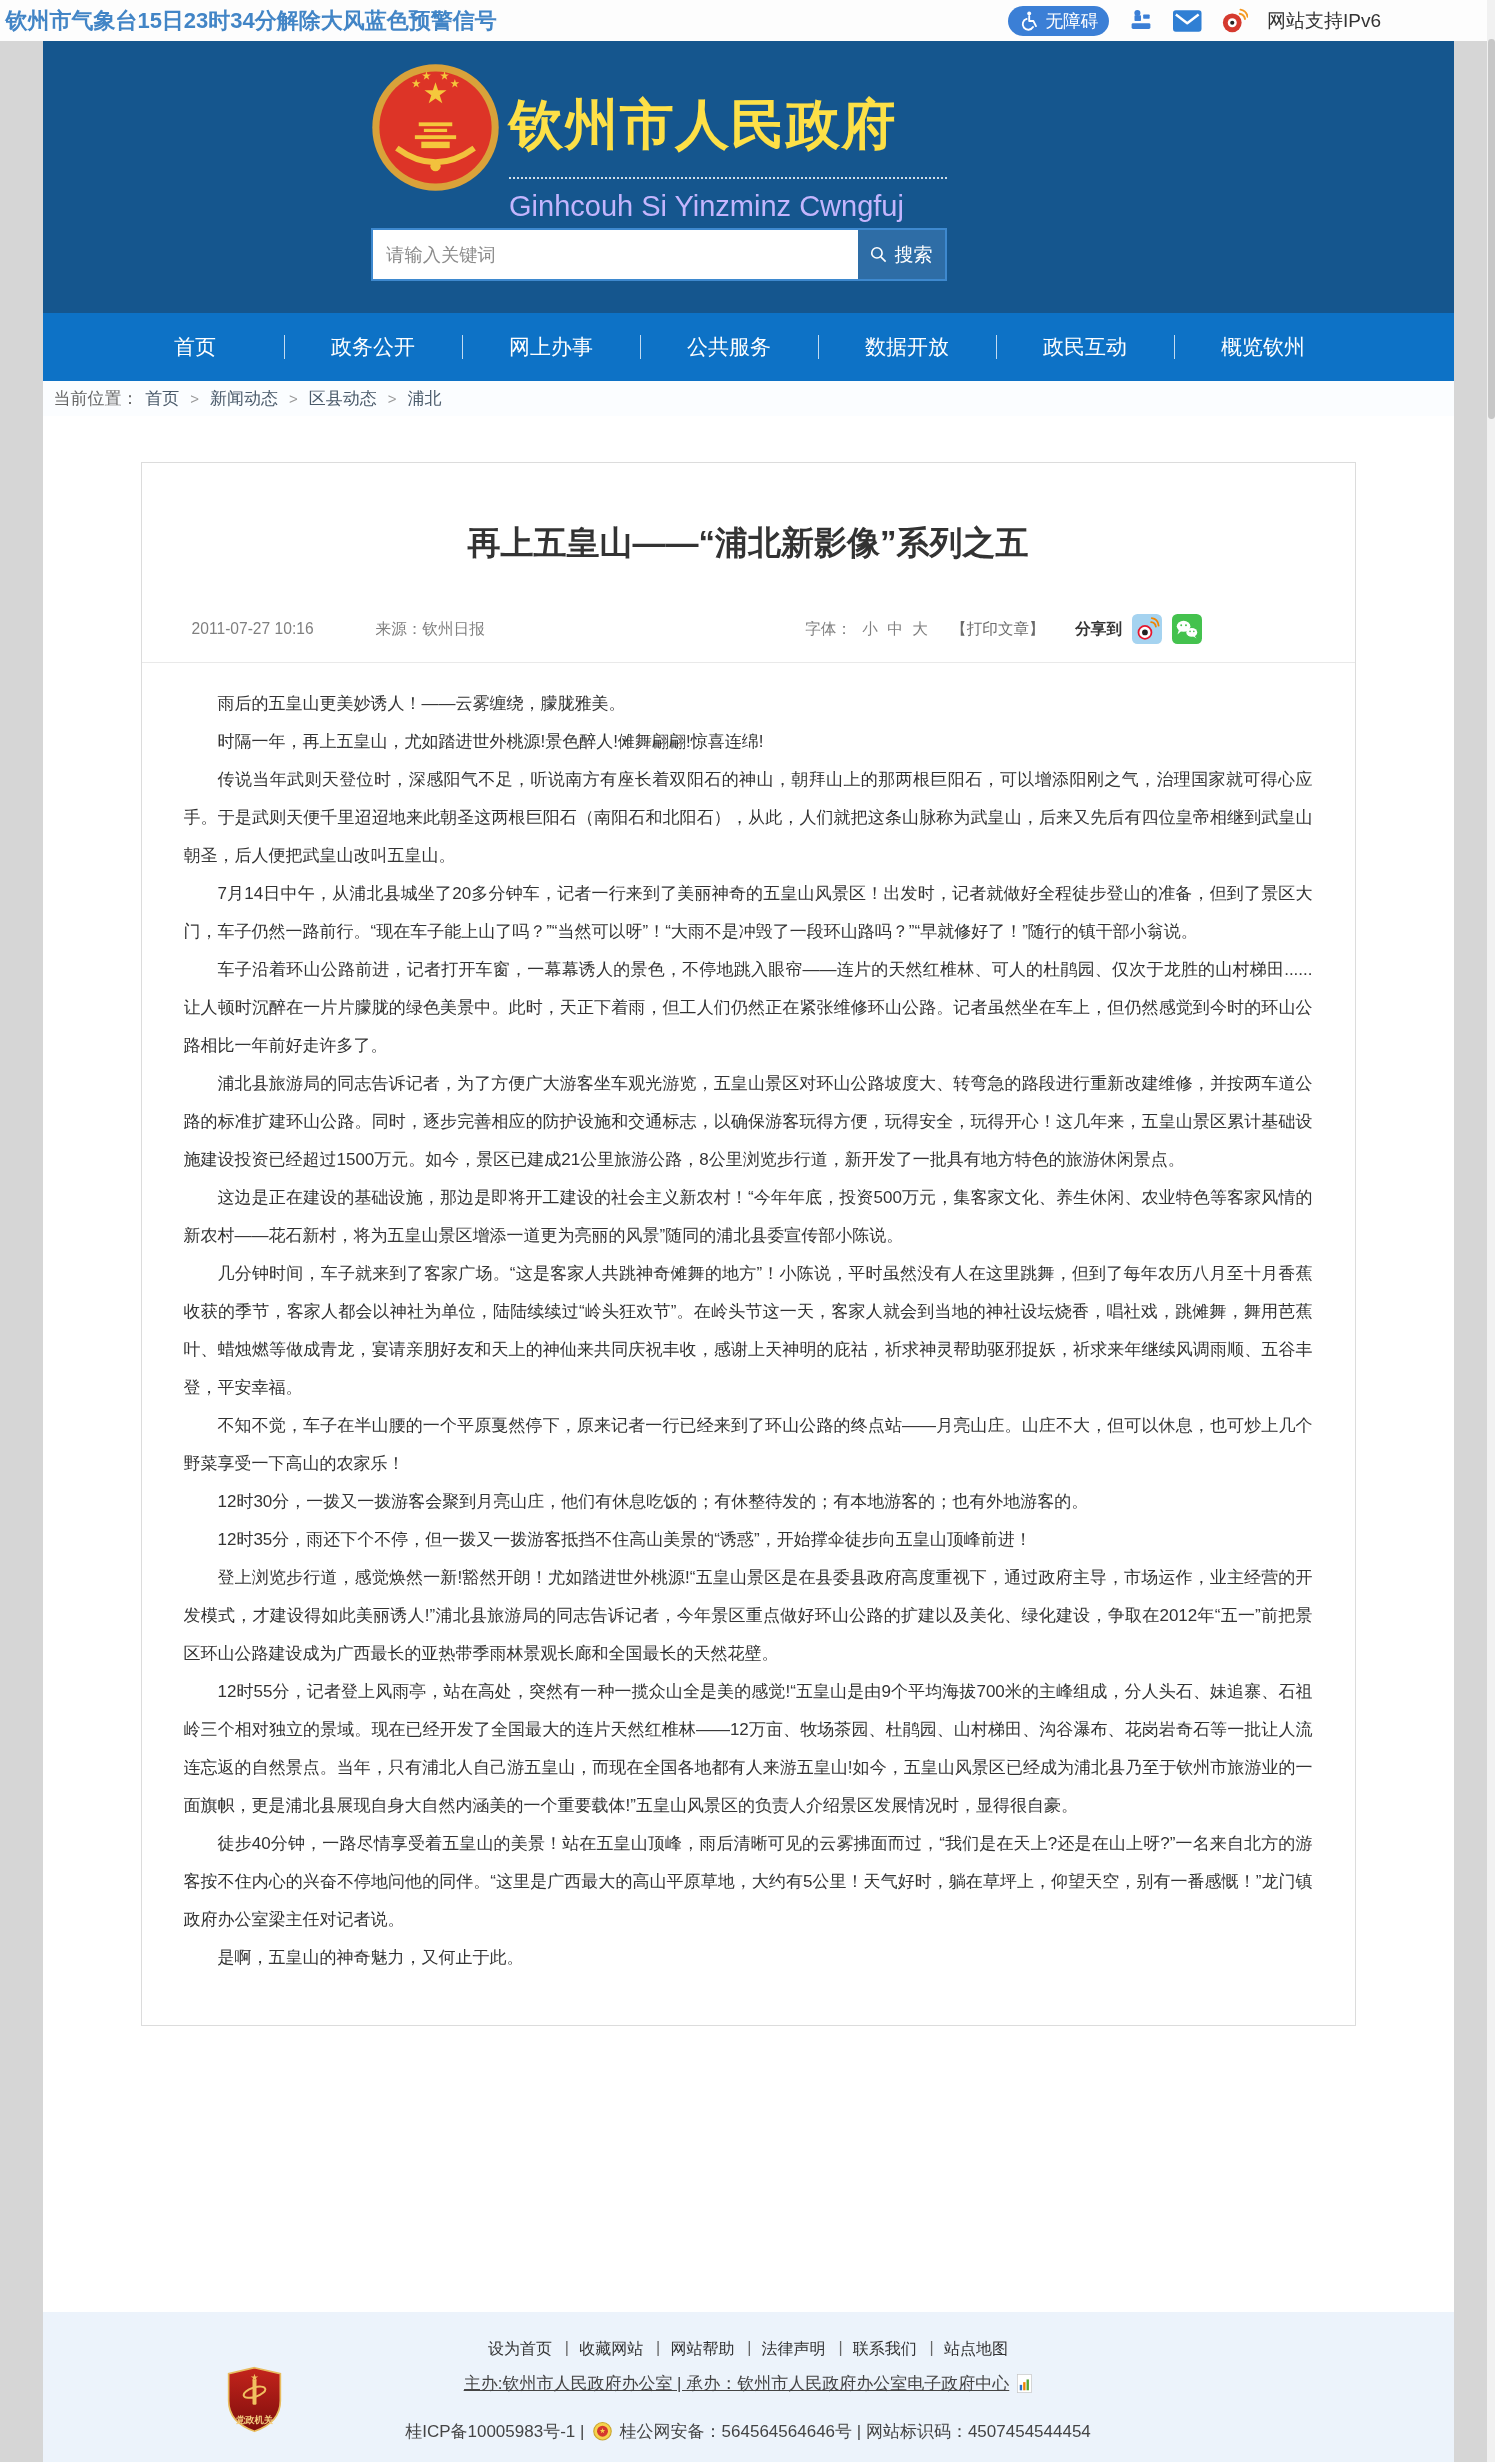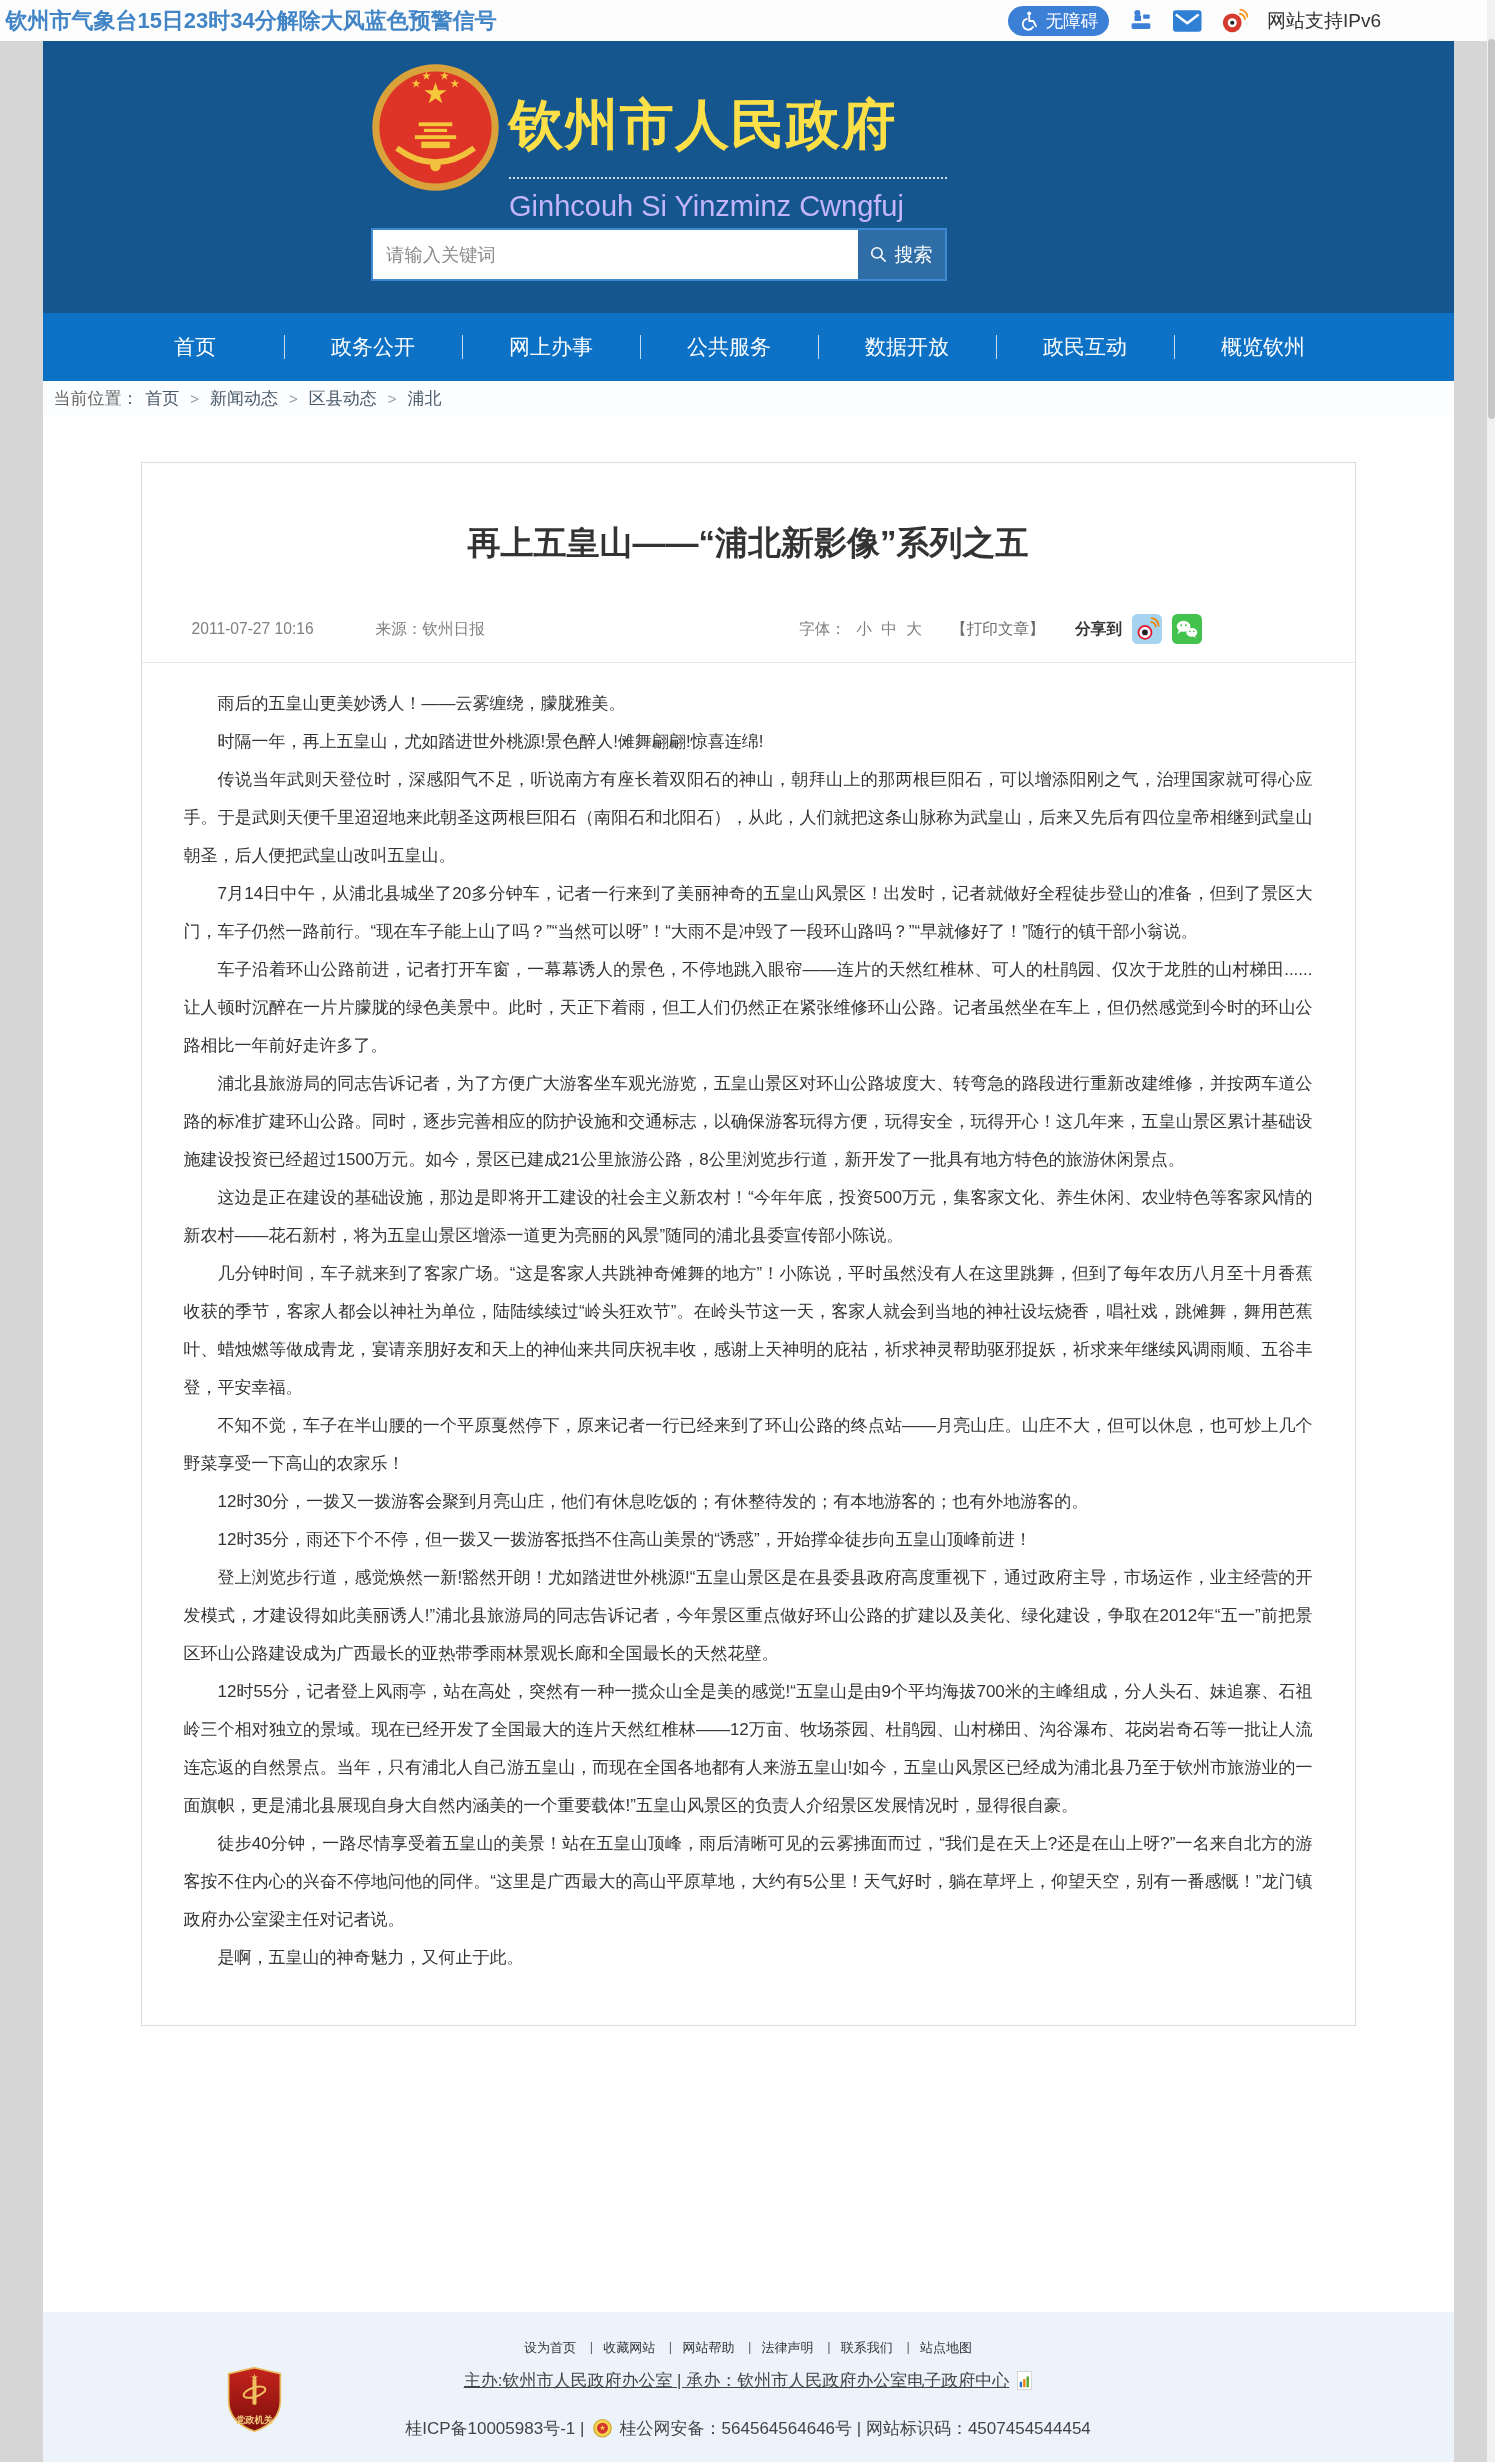"【打印文章】" .print-btn { margin-left: 19px -> 13px }
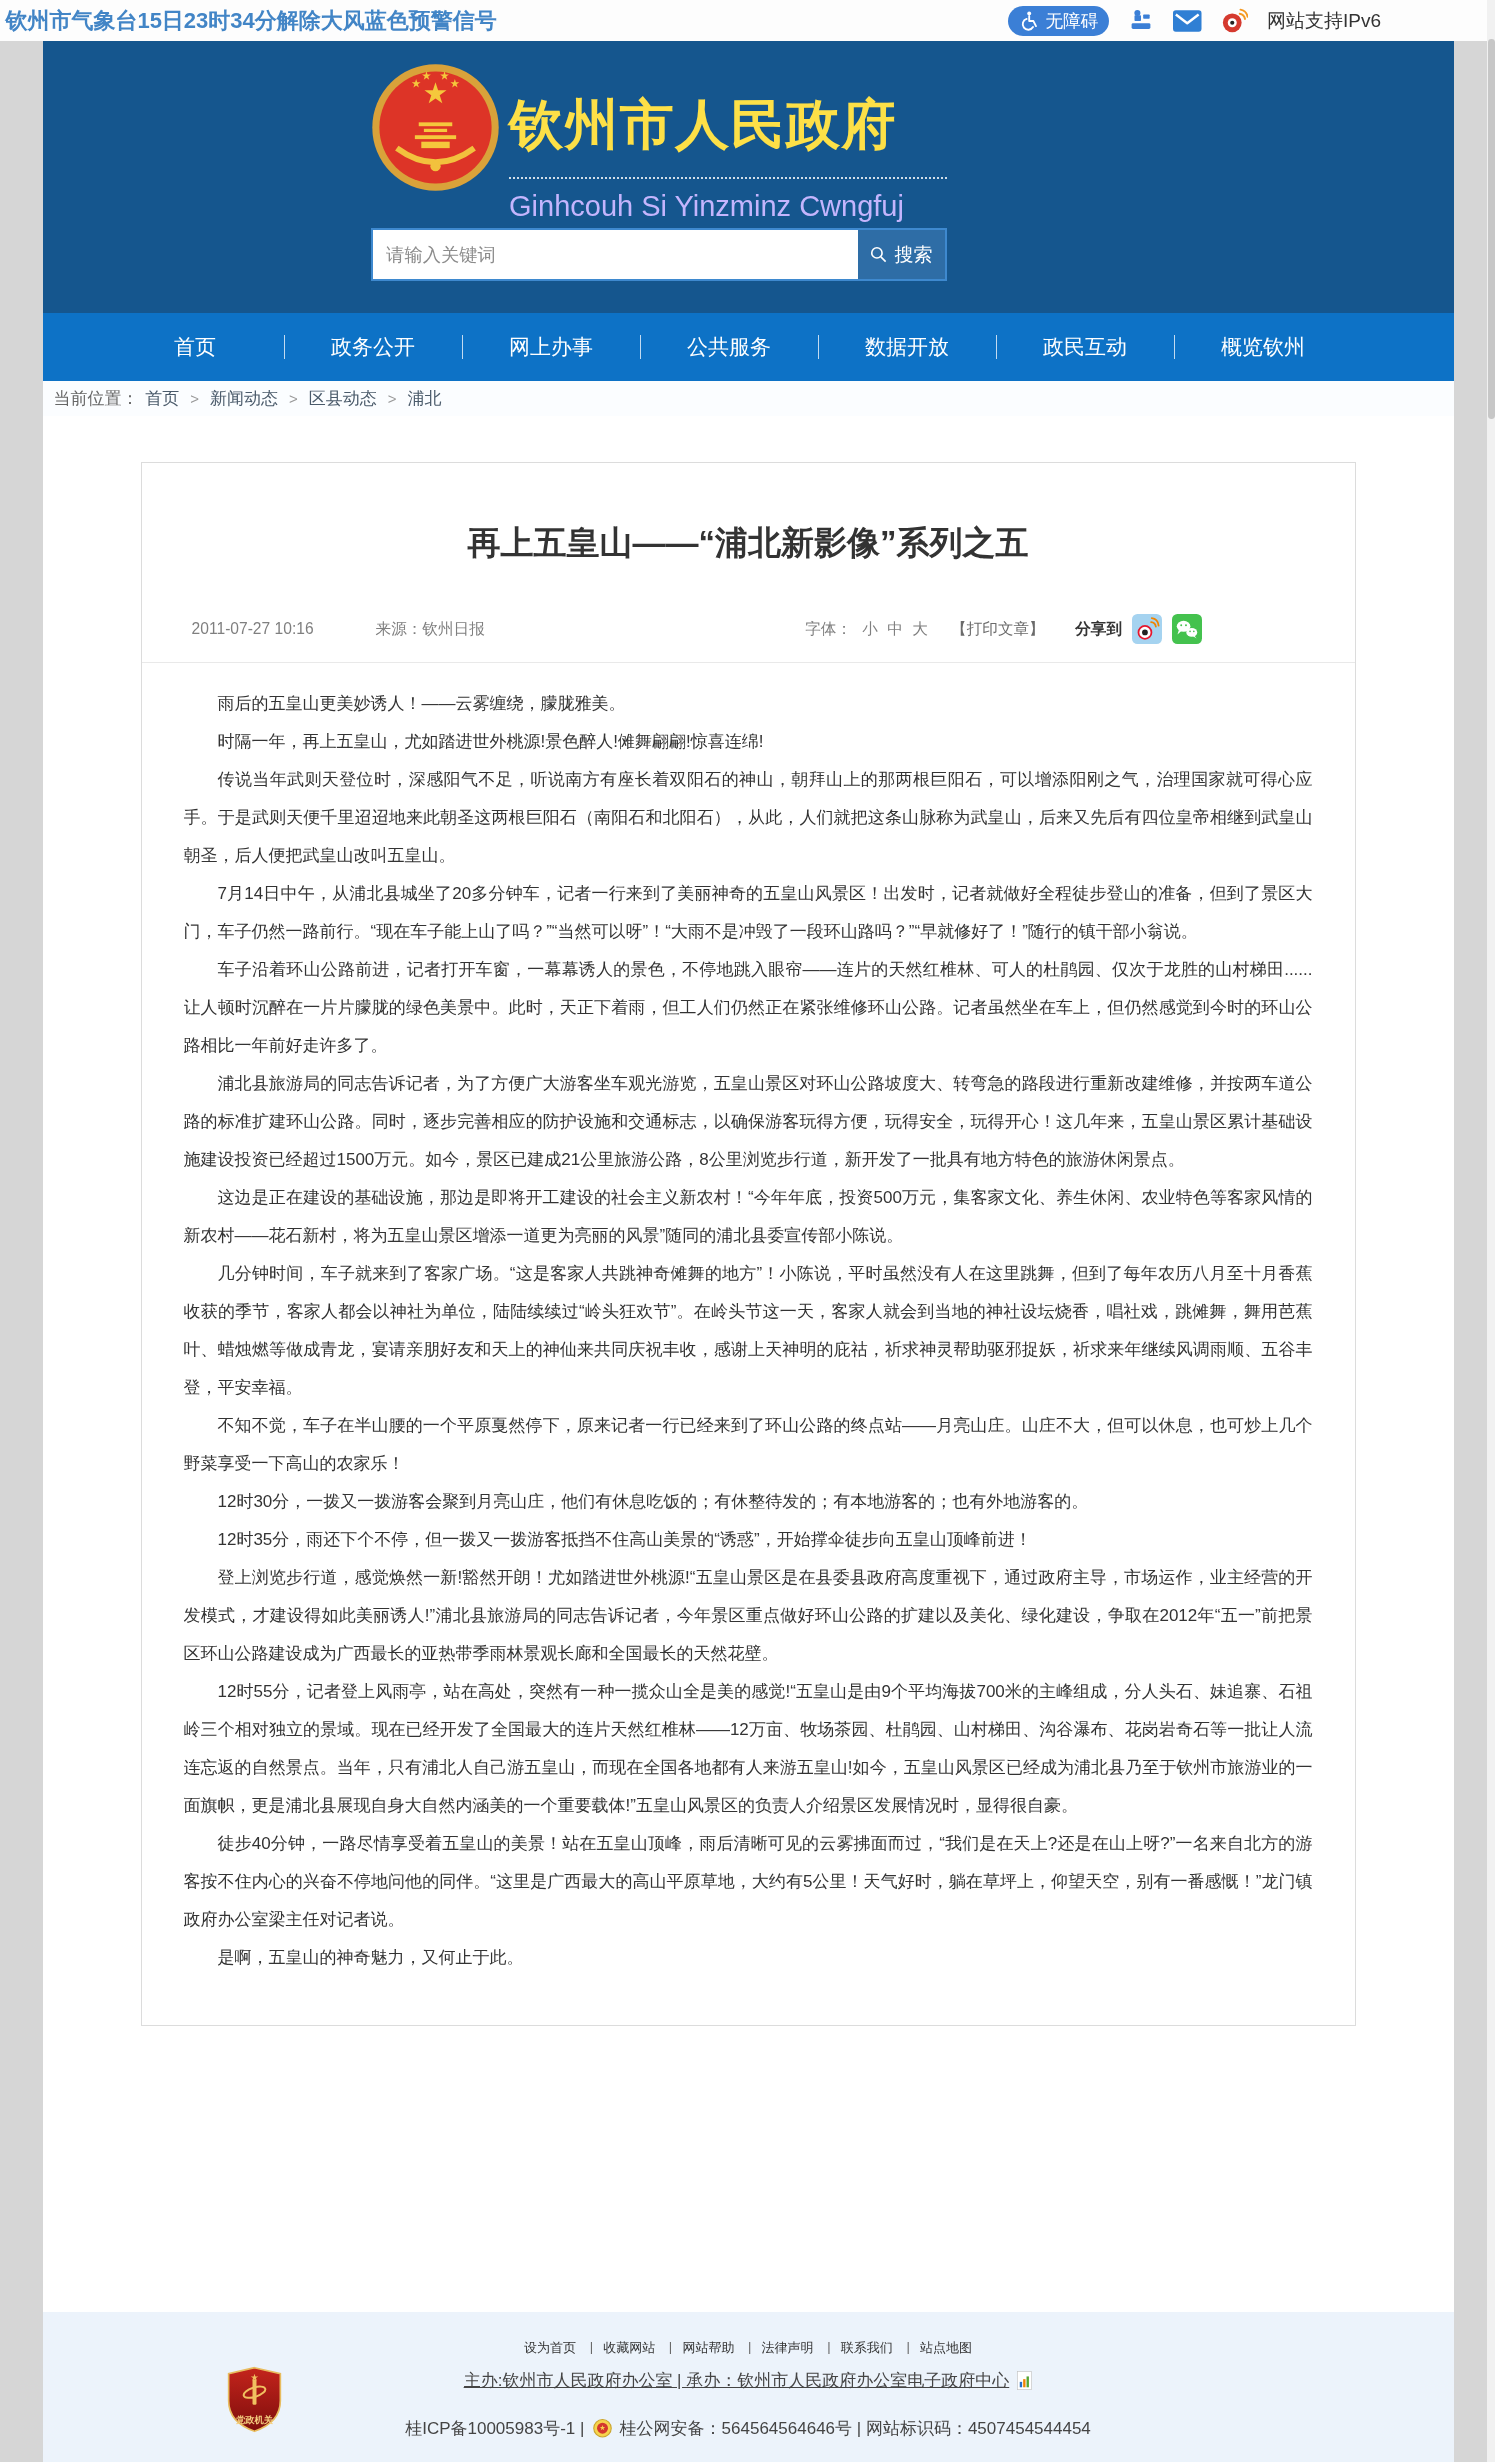"设为首页" .footer-links { font-size: 13px -> 16px }
